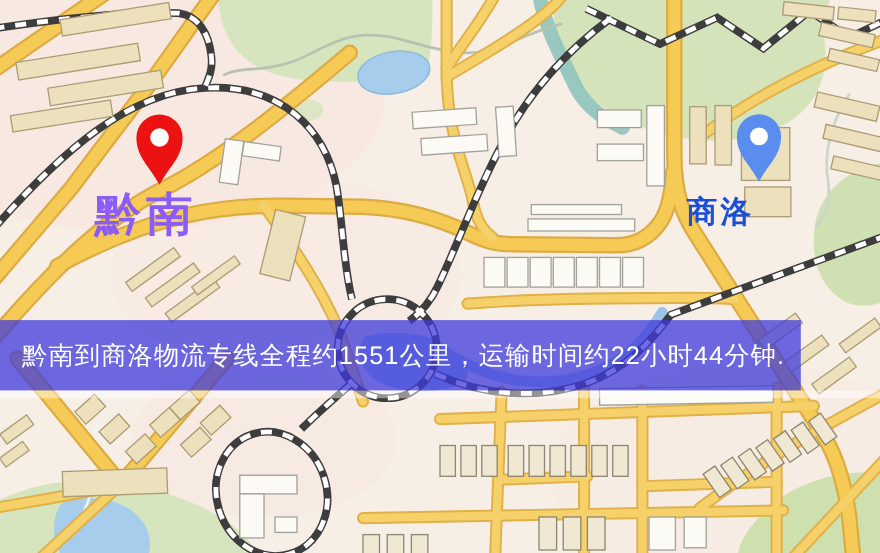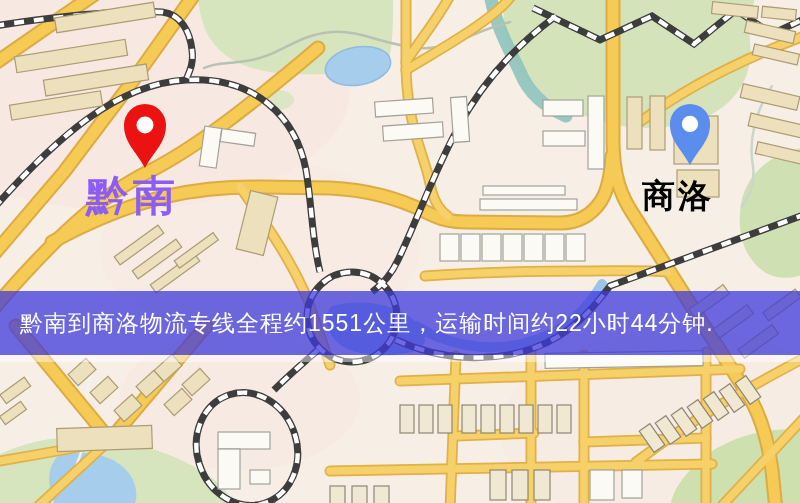"商洛" .label-dest { color: #000000 -> #1d4ed8; font-size: 33px -> 28px; left: 642px -> 624px }
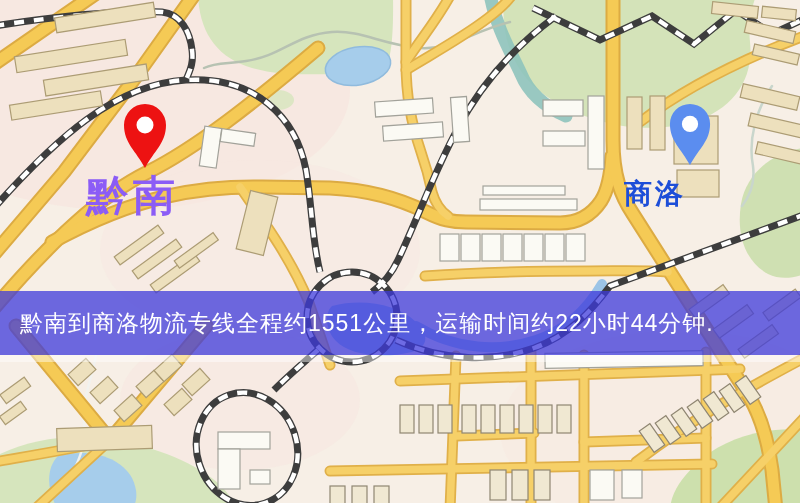"黔南到商洛物流专线全程约1551公里，运输时间约22小时44分钟." .banner { width: 800px -> 728px }
